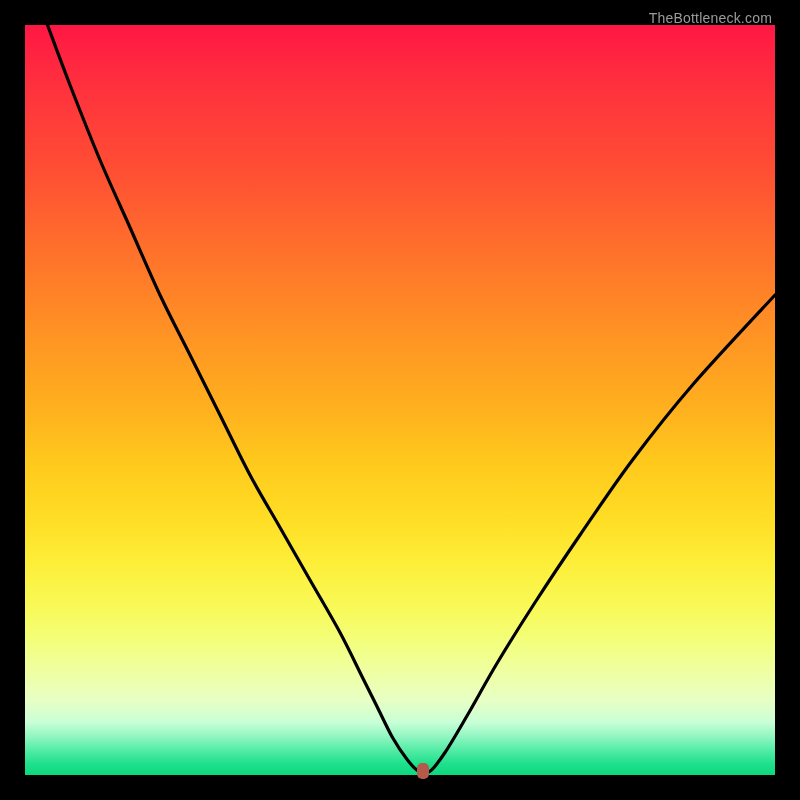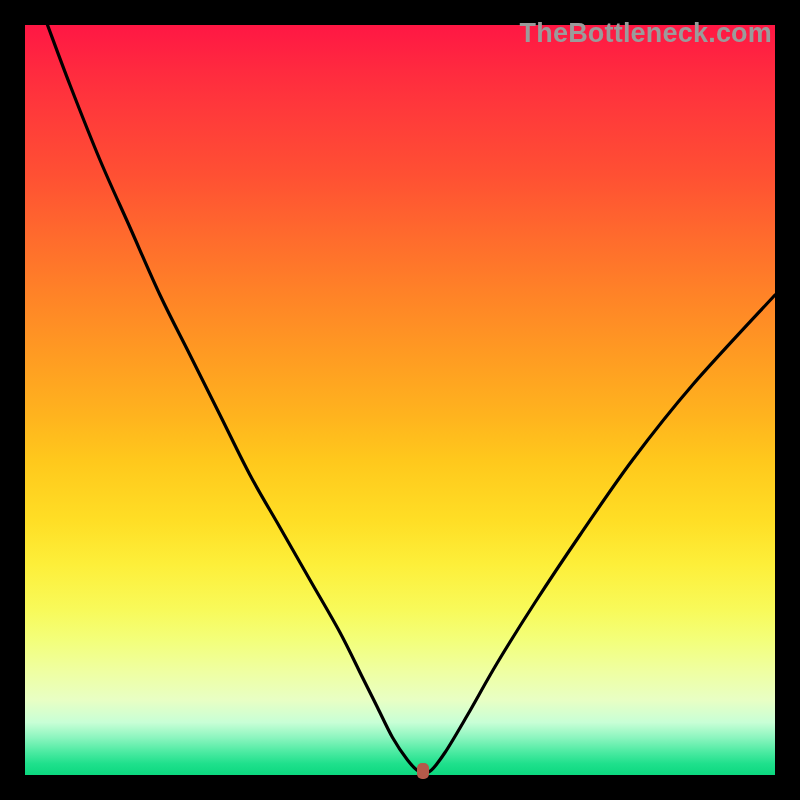"TheBottleneck.com" .watermark { font-size: 27px -> 14px; font-weight: 700 -> 400; top: 18px -> 10px }
